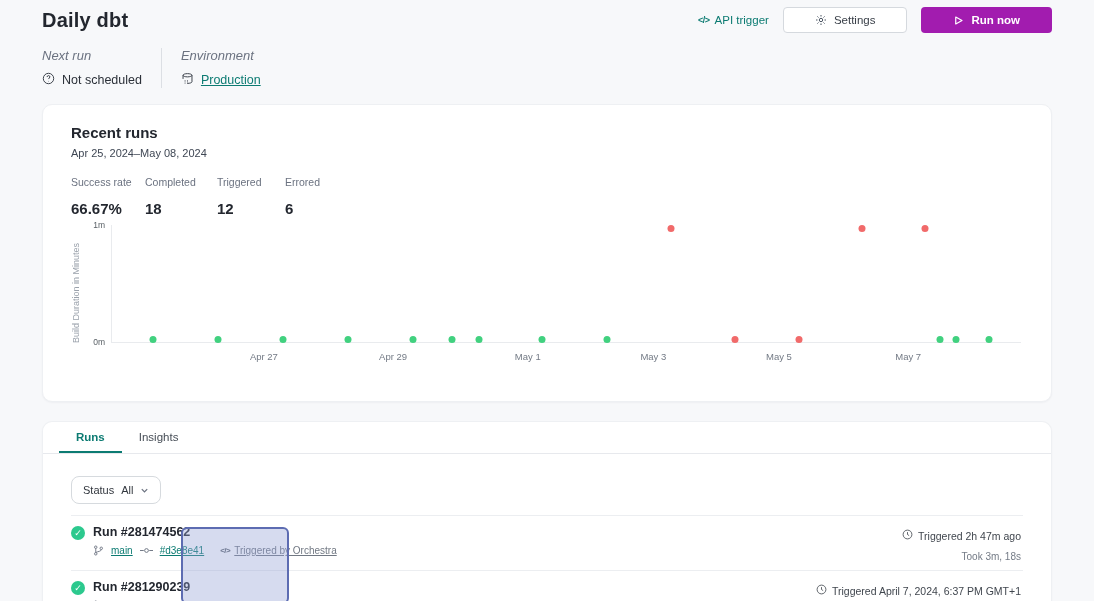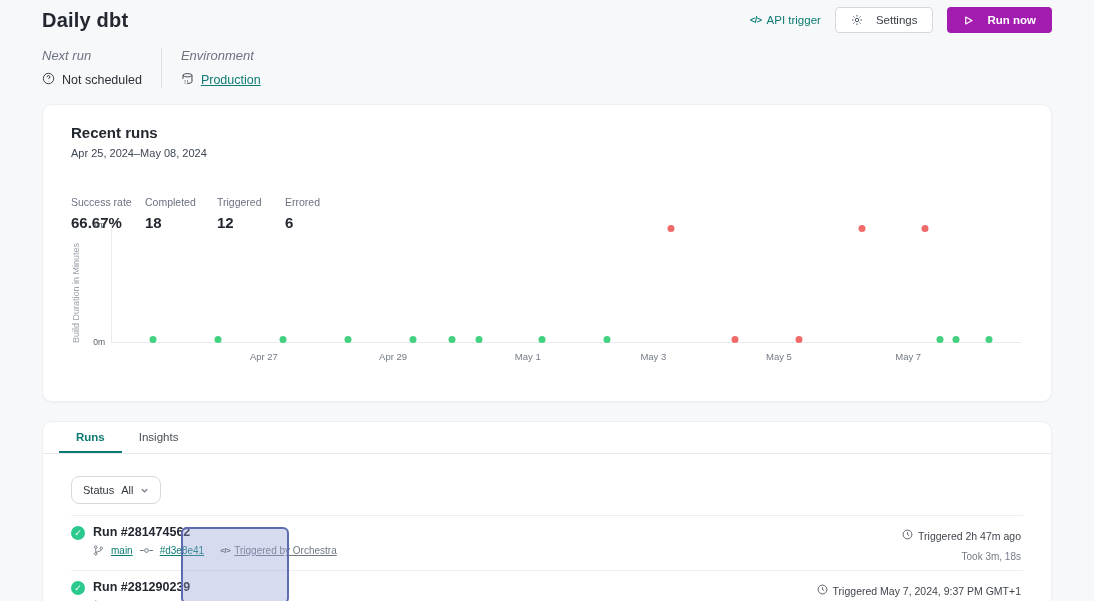"Settings" .btn { gap: 13px -> 7px; padding: 6px 15px -> 6px 31px }
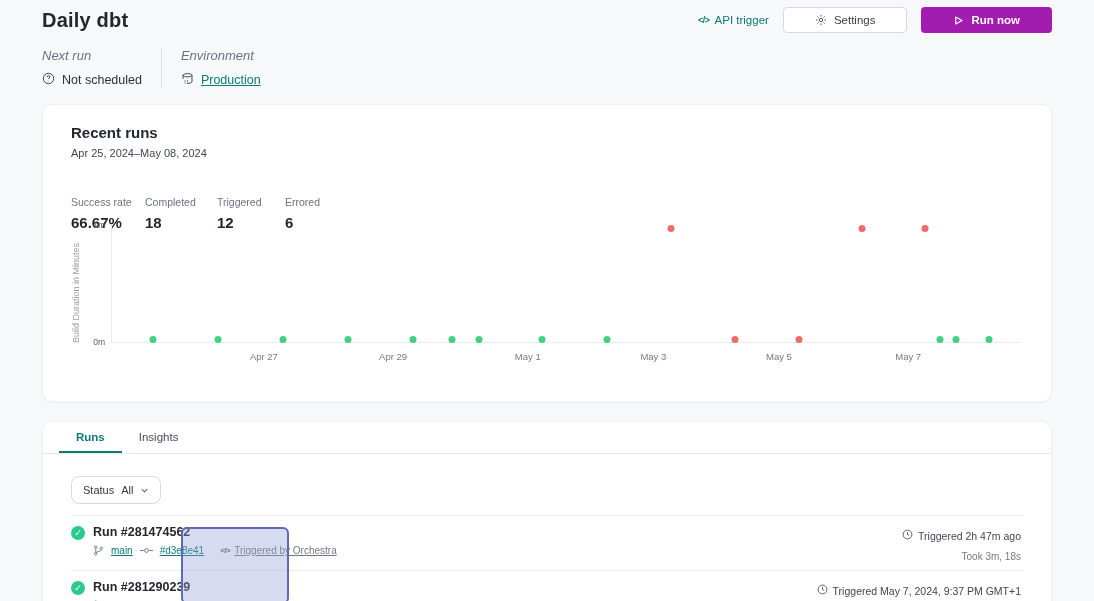"Success rate" .stat-block { gap: 6px -> 12px; margin-top: 20px -> none }
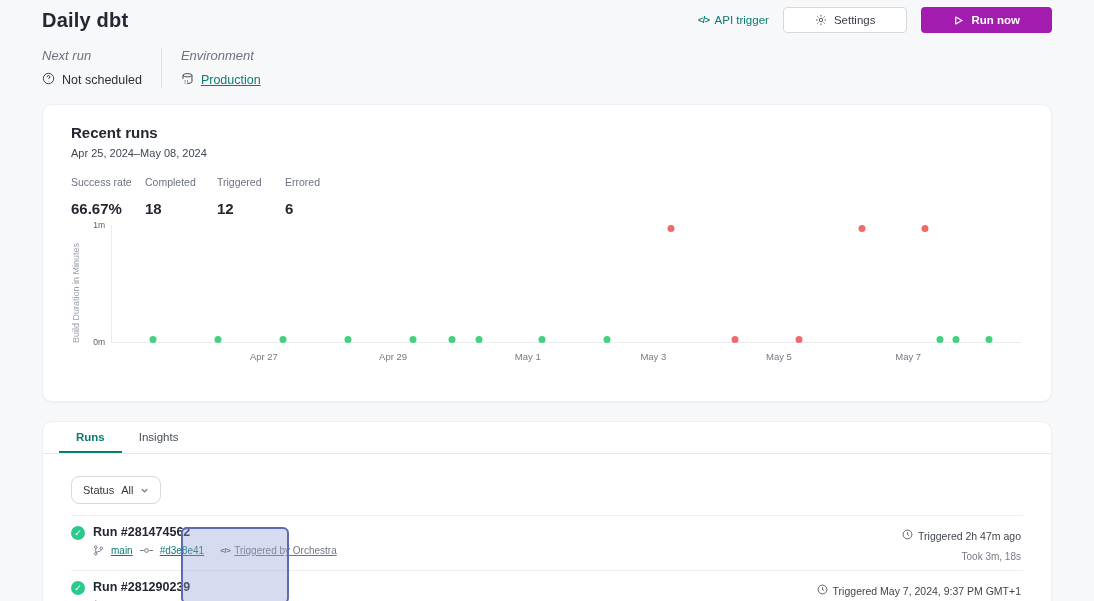"Triggered May 7, 2024, 9:37" span { text: May 7, 2024, 9:37 -> April 7, 2024, 6:37 }
